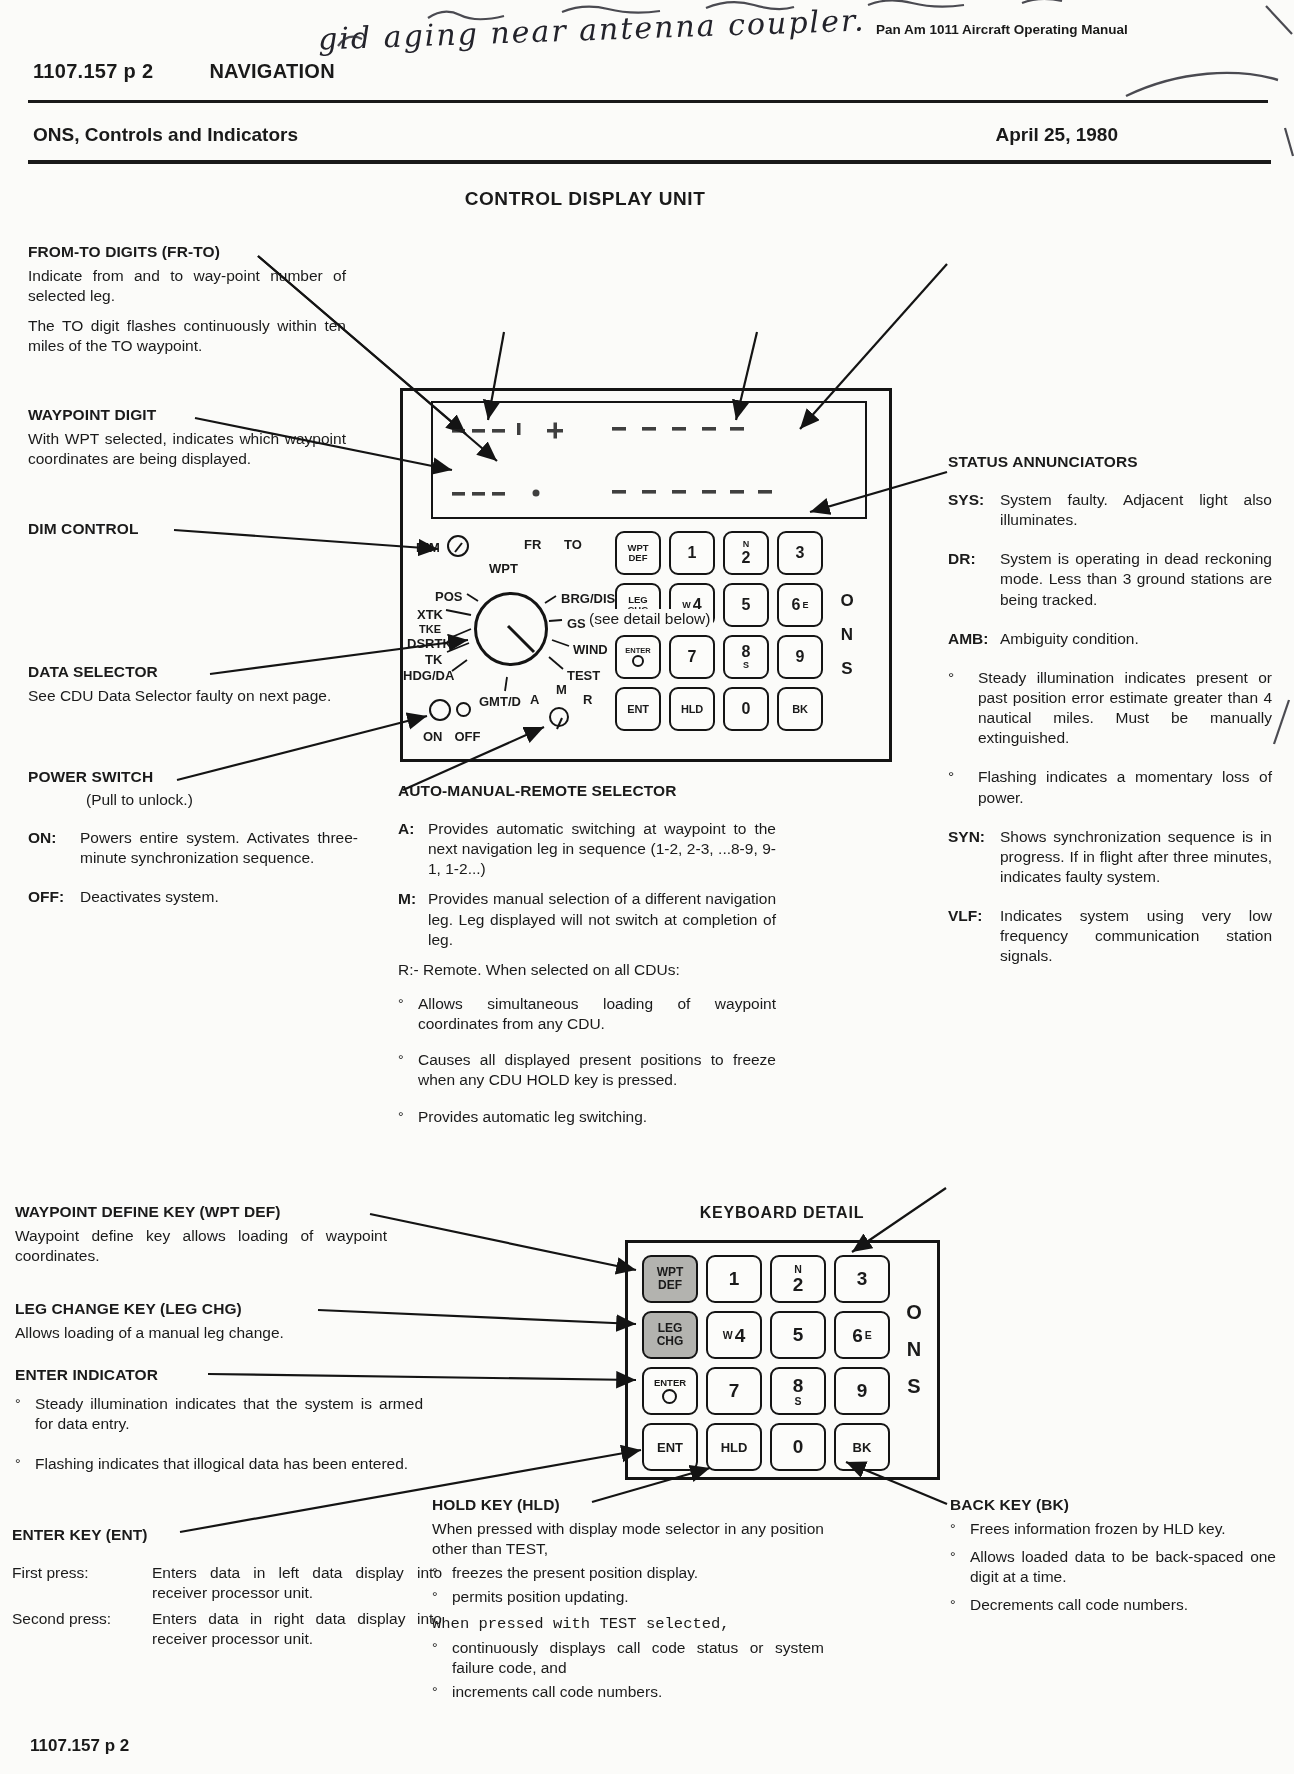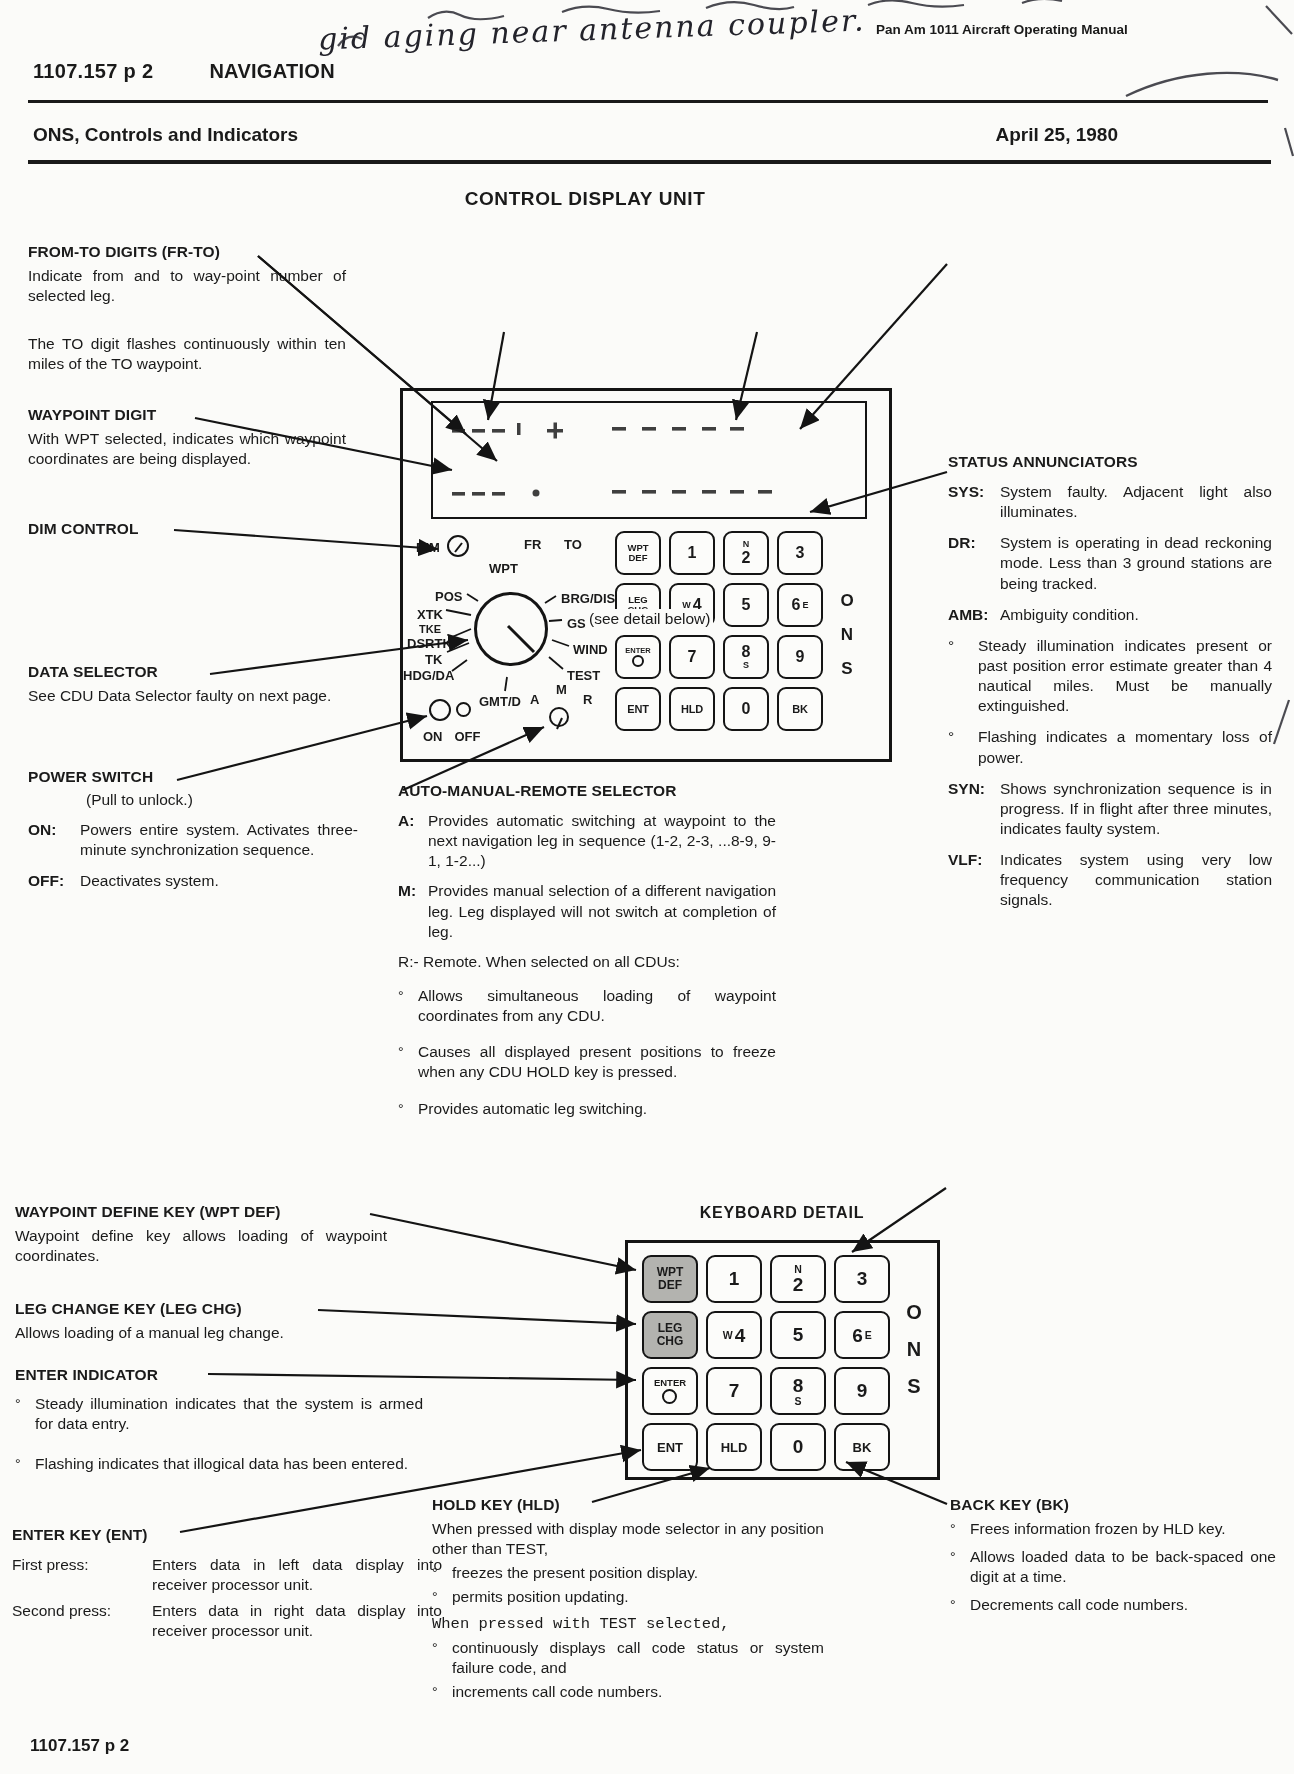"The TO digit flashes continuously" .para2 { margin-top: 28px -> 10px }
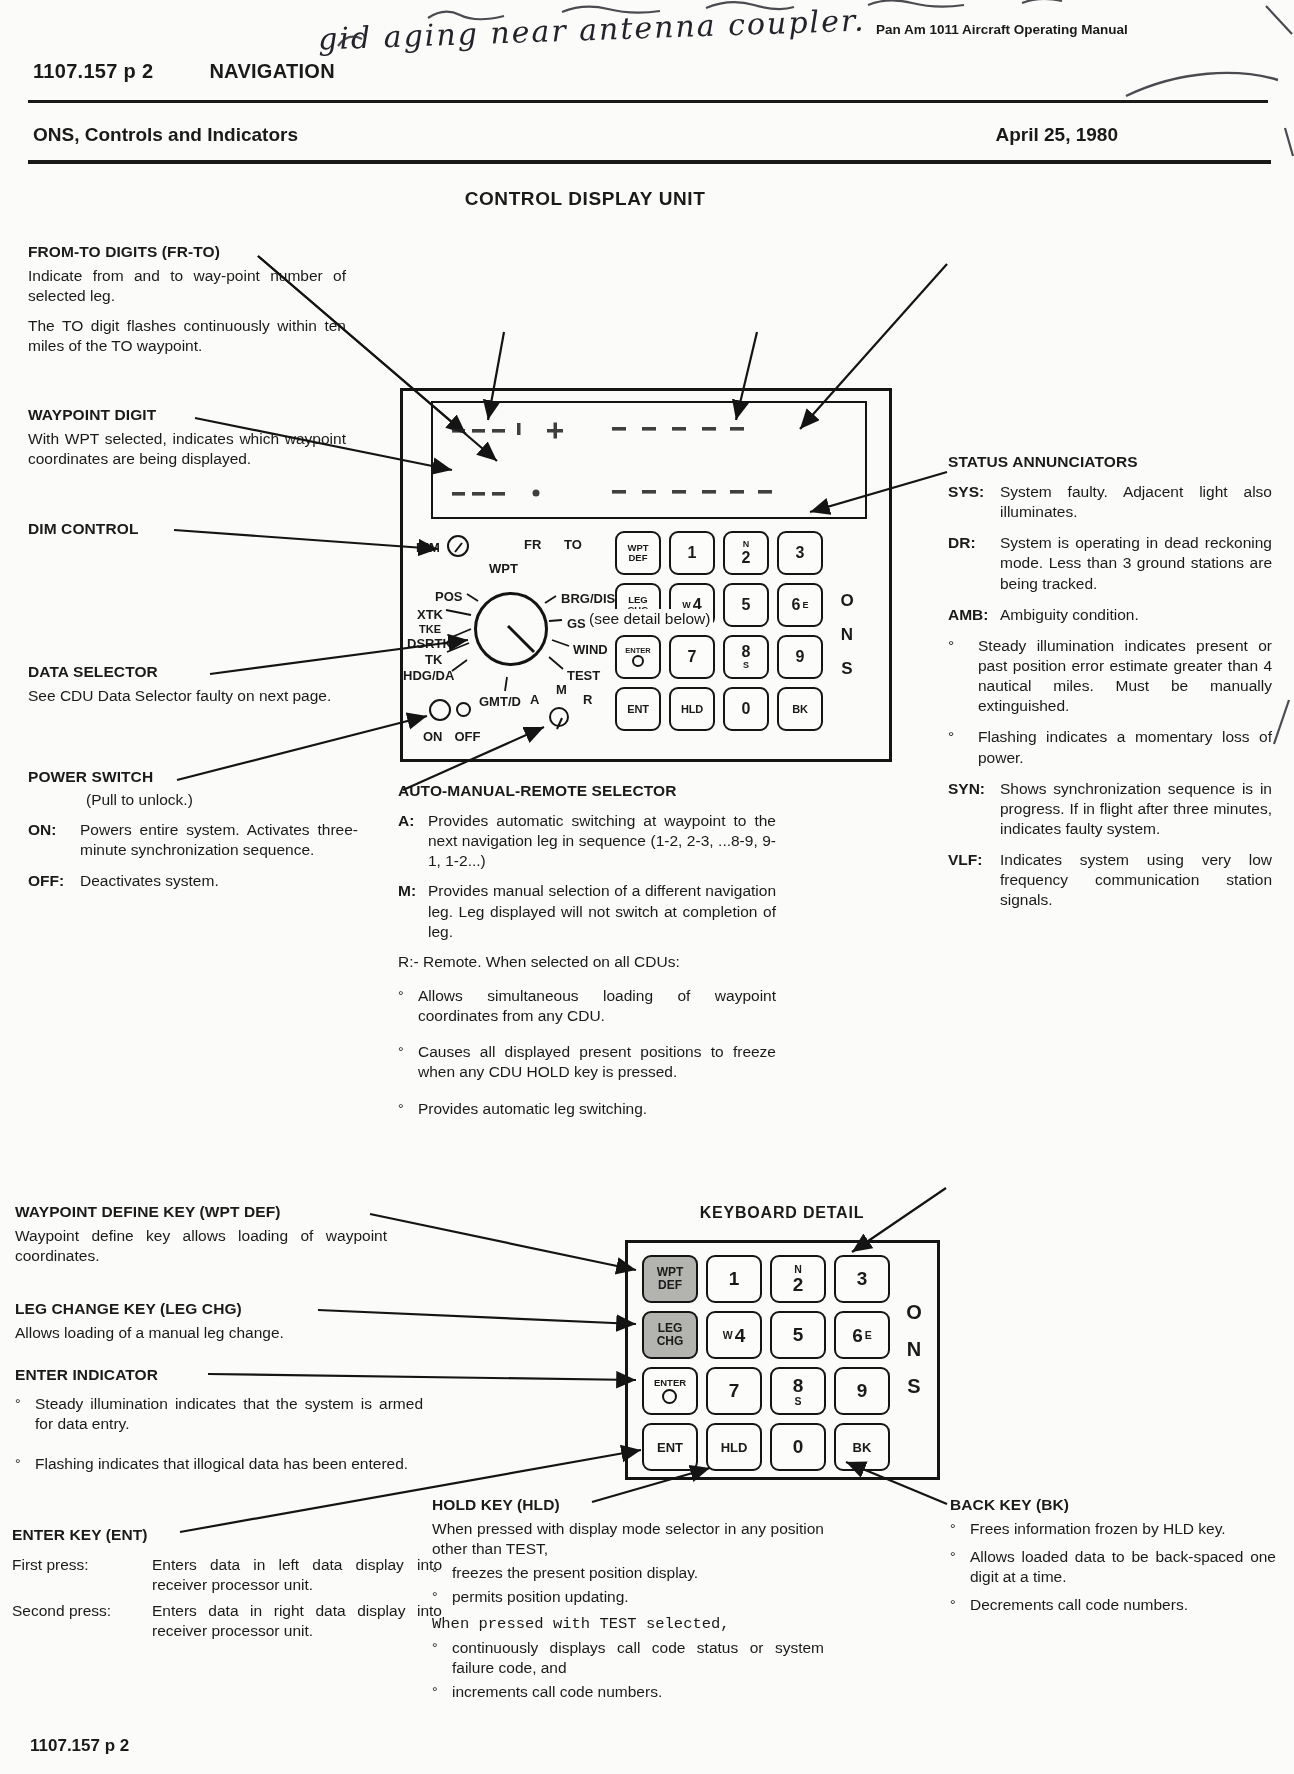"SYS:" .frow { margin-top: 11px -> 19px }
